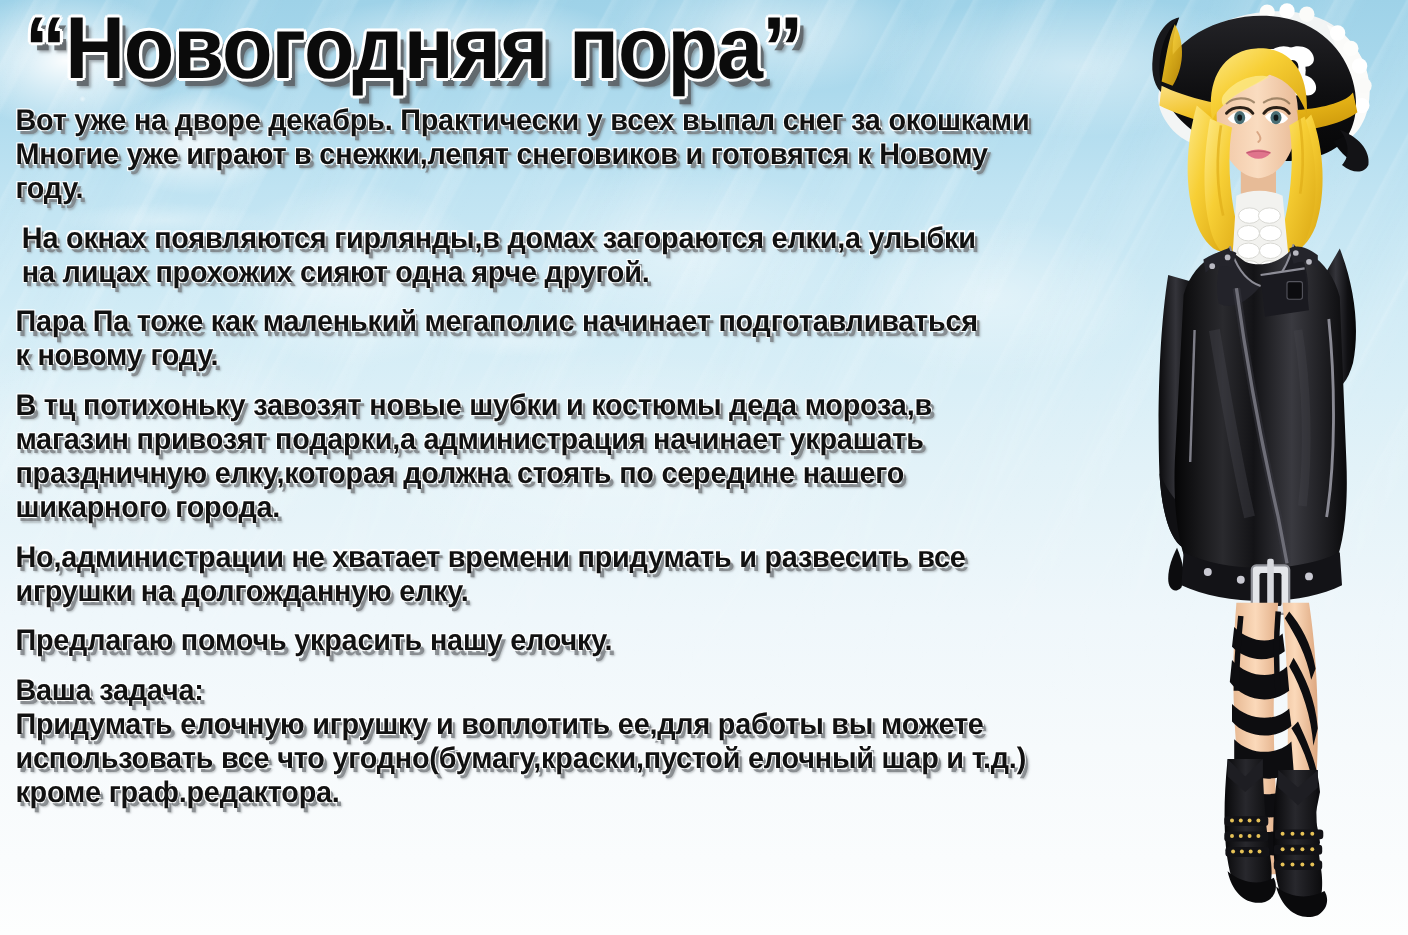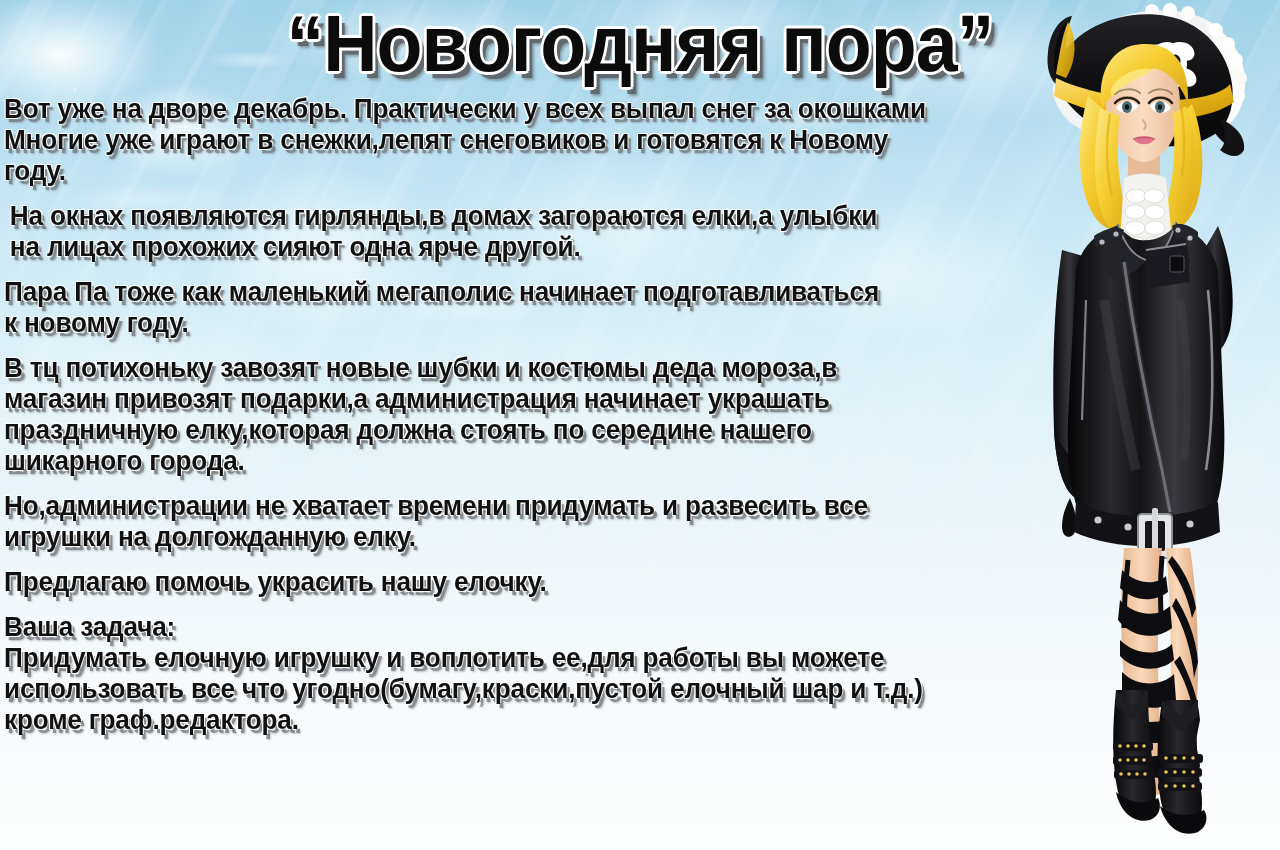"“Новогодняя пора”" .title-wrap { text-align: center -> none }
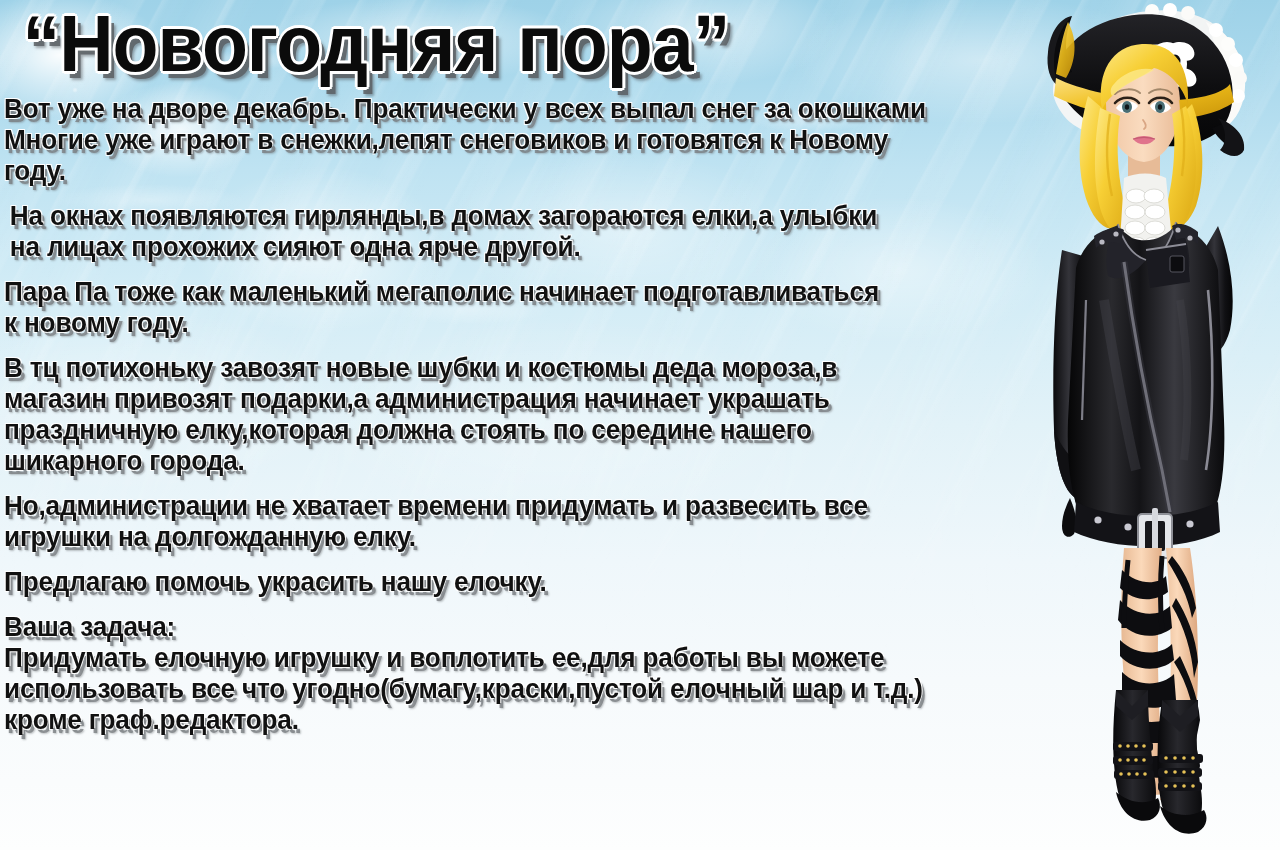"Вот уже на дворе декабрь." .body-copy { left: 4px -> 14px }
